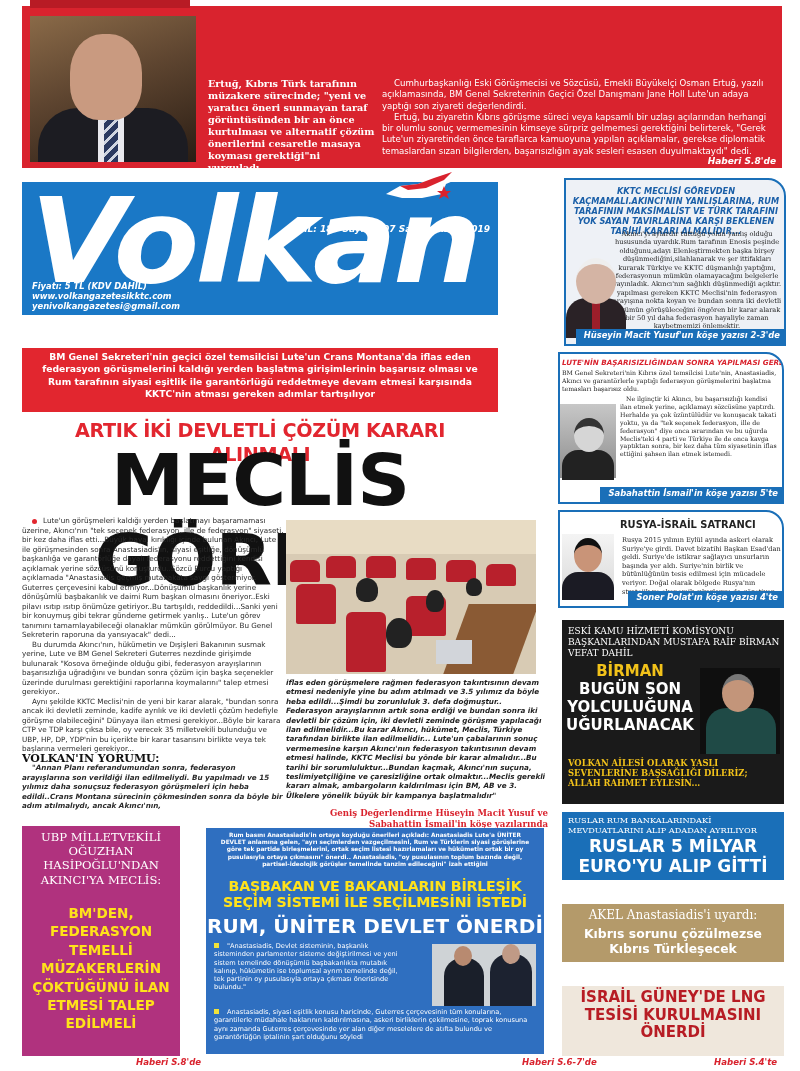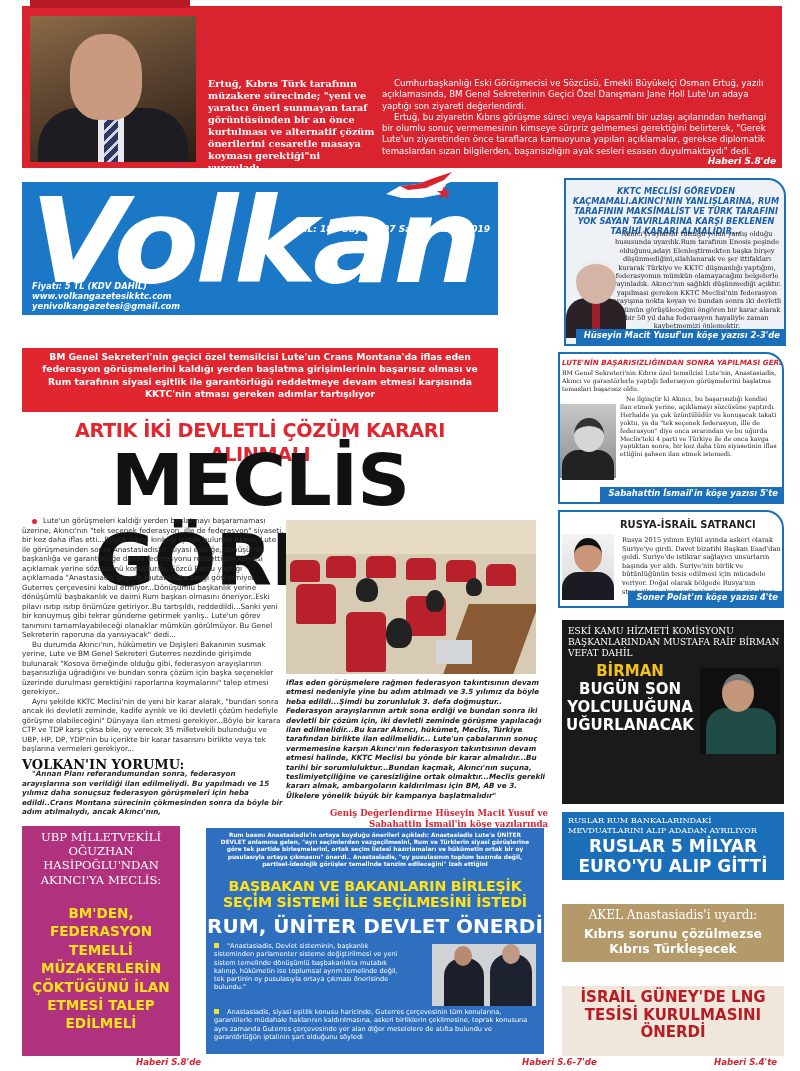"VOLKAN'IN YORUMU:" .col-left .yorum-h { font-size: 13px -> 11px; margin-top: 6px -> none }
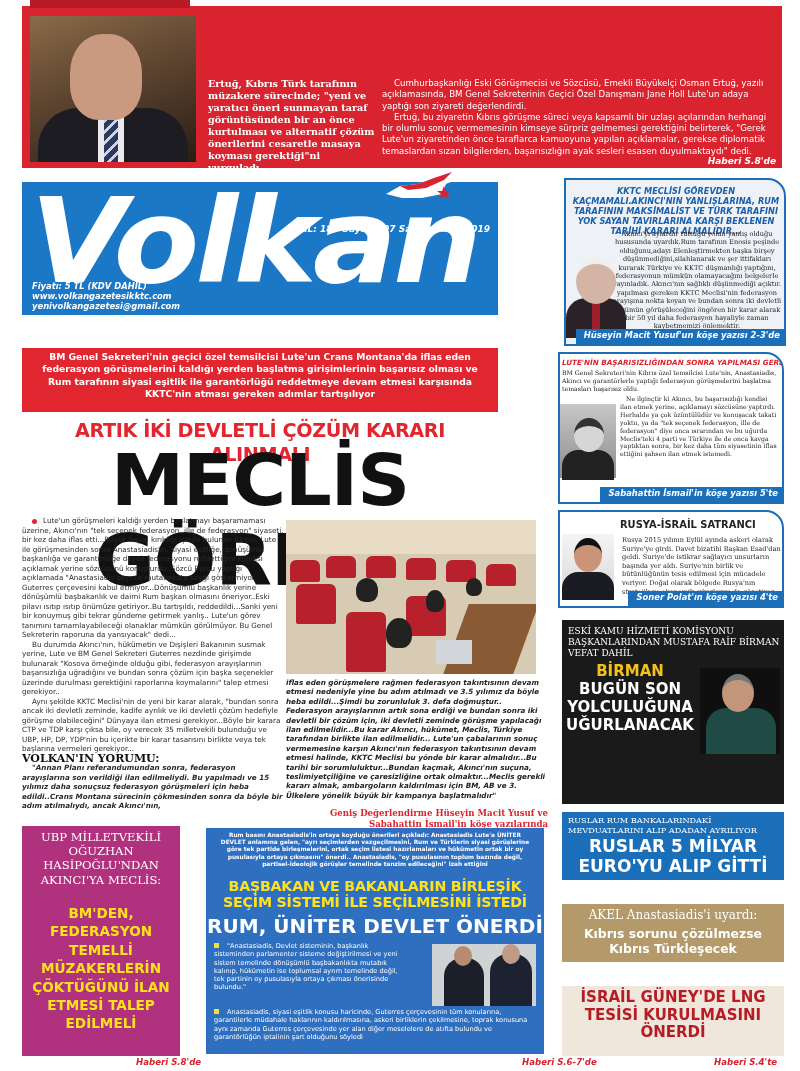"VOLKAN AİLESİ OLARAK YASLI SEVENLERİNE" div.ft { html: none -> <div>VOLKAN AİLESİ OLARAK YASLI SEVENLERİNE BAŞSAĞLIĞI DİLERİZ; ALLAH RAHMET EYLESİN...</div> }
